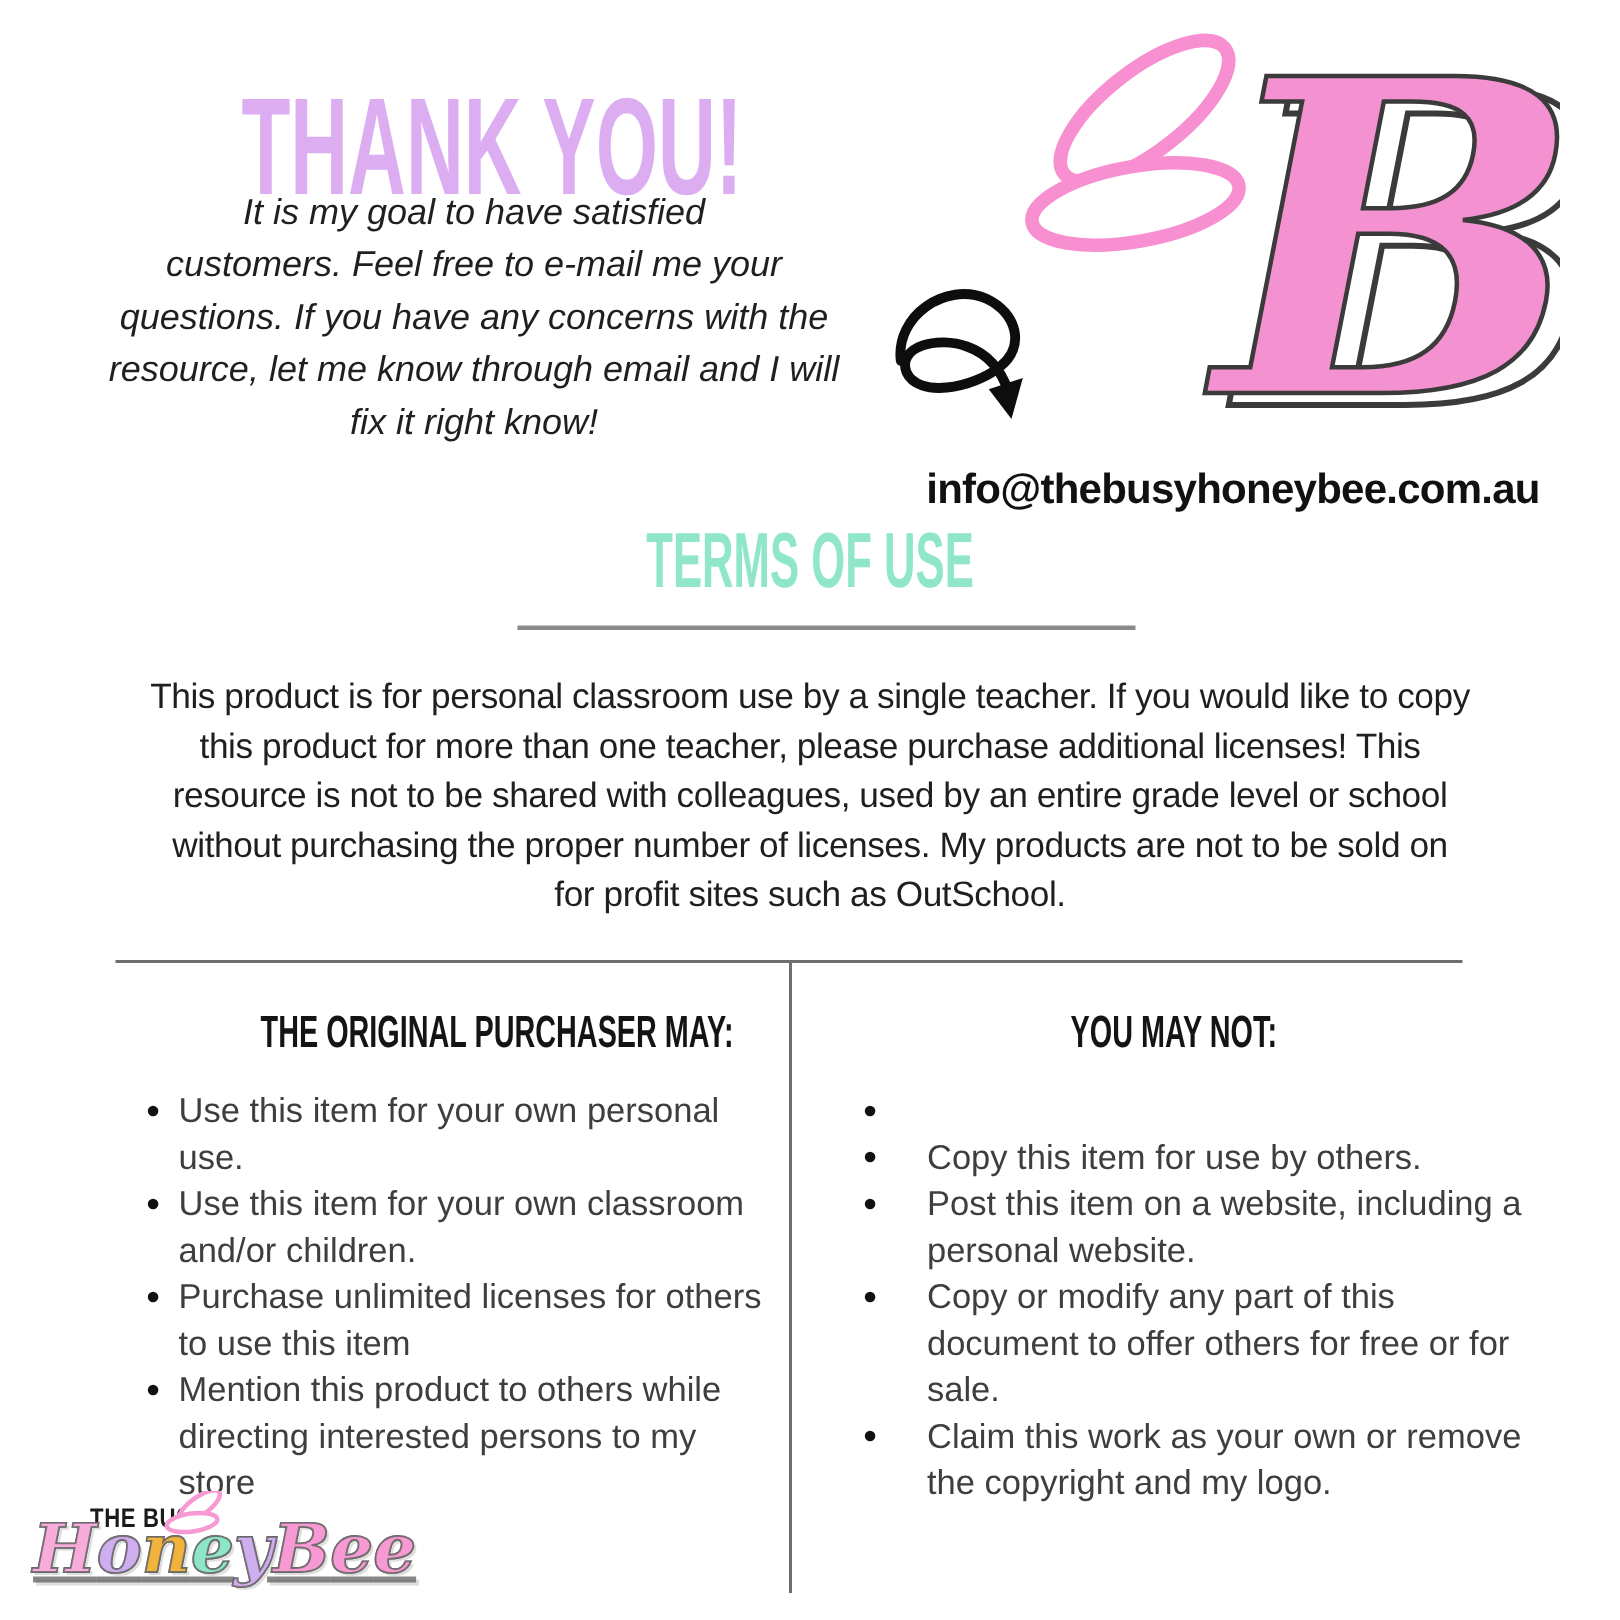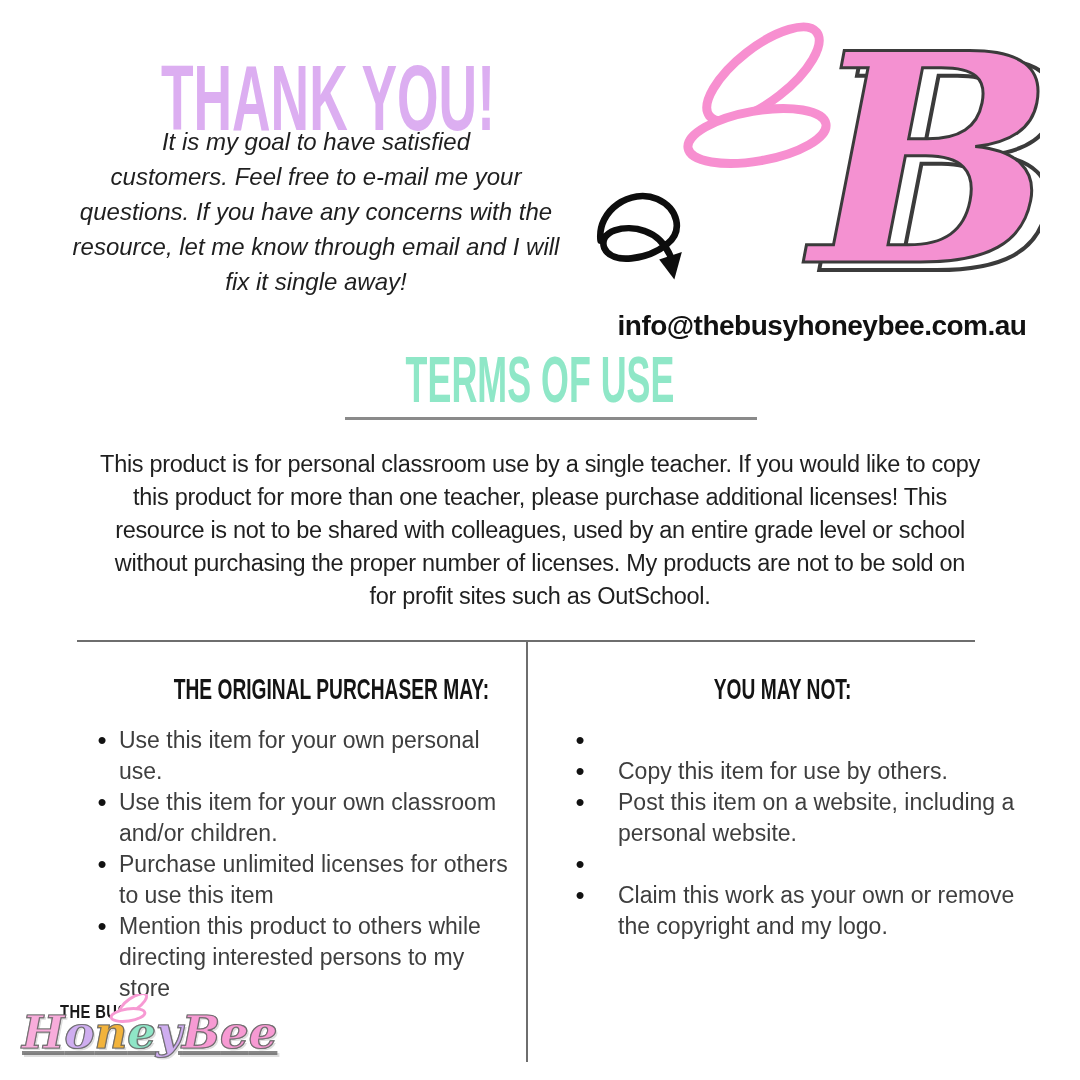"fix it single away!" span.line { text: single away -> right know }
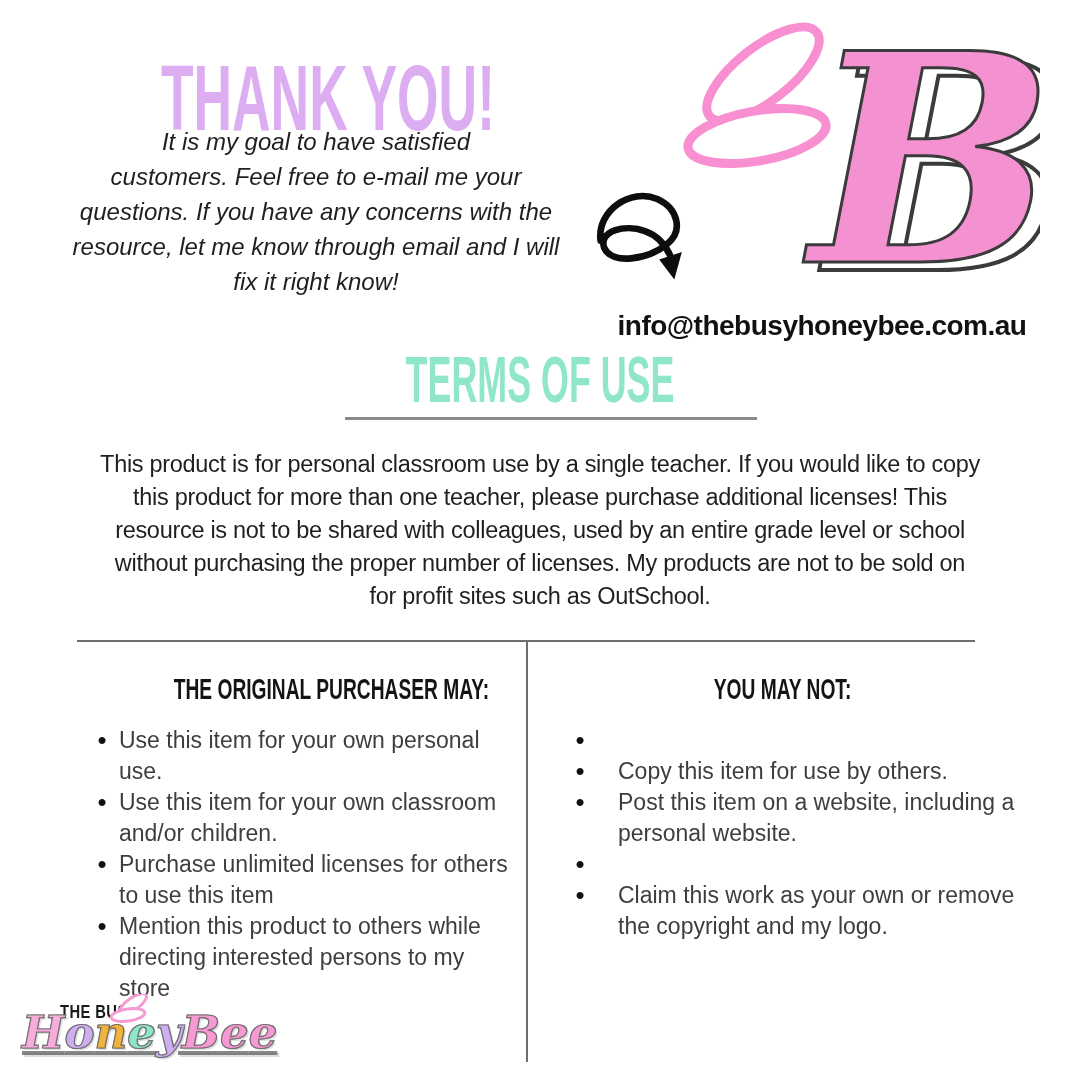"TERMS OF USE" #terms-title { font-size: 64px -> 52px }
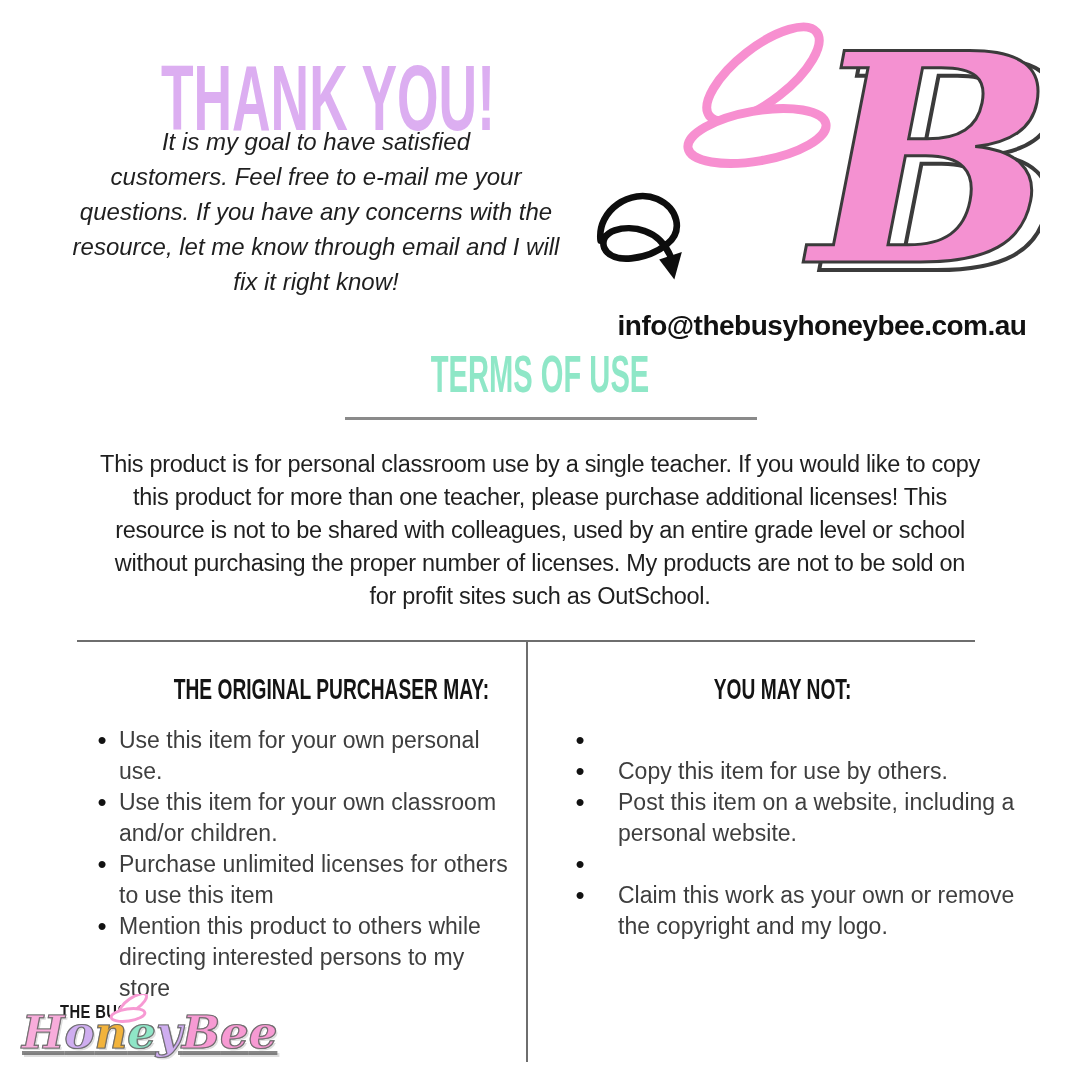"Copy or modify any part" span.txt { html: none -> <span>Copy or modify any part of this document to offer others for free or for sale.</span> }
